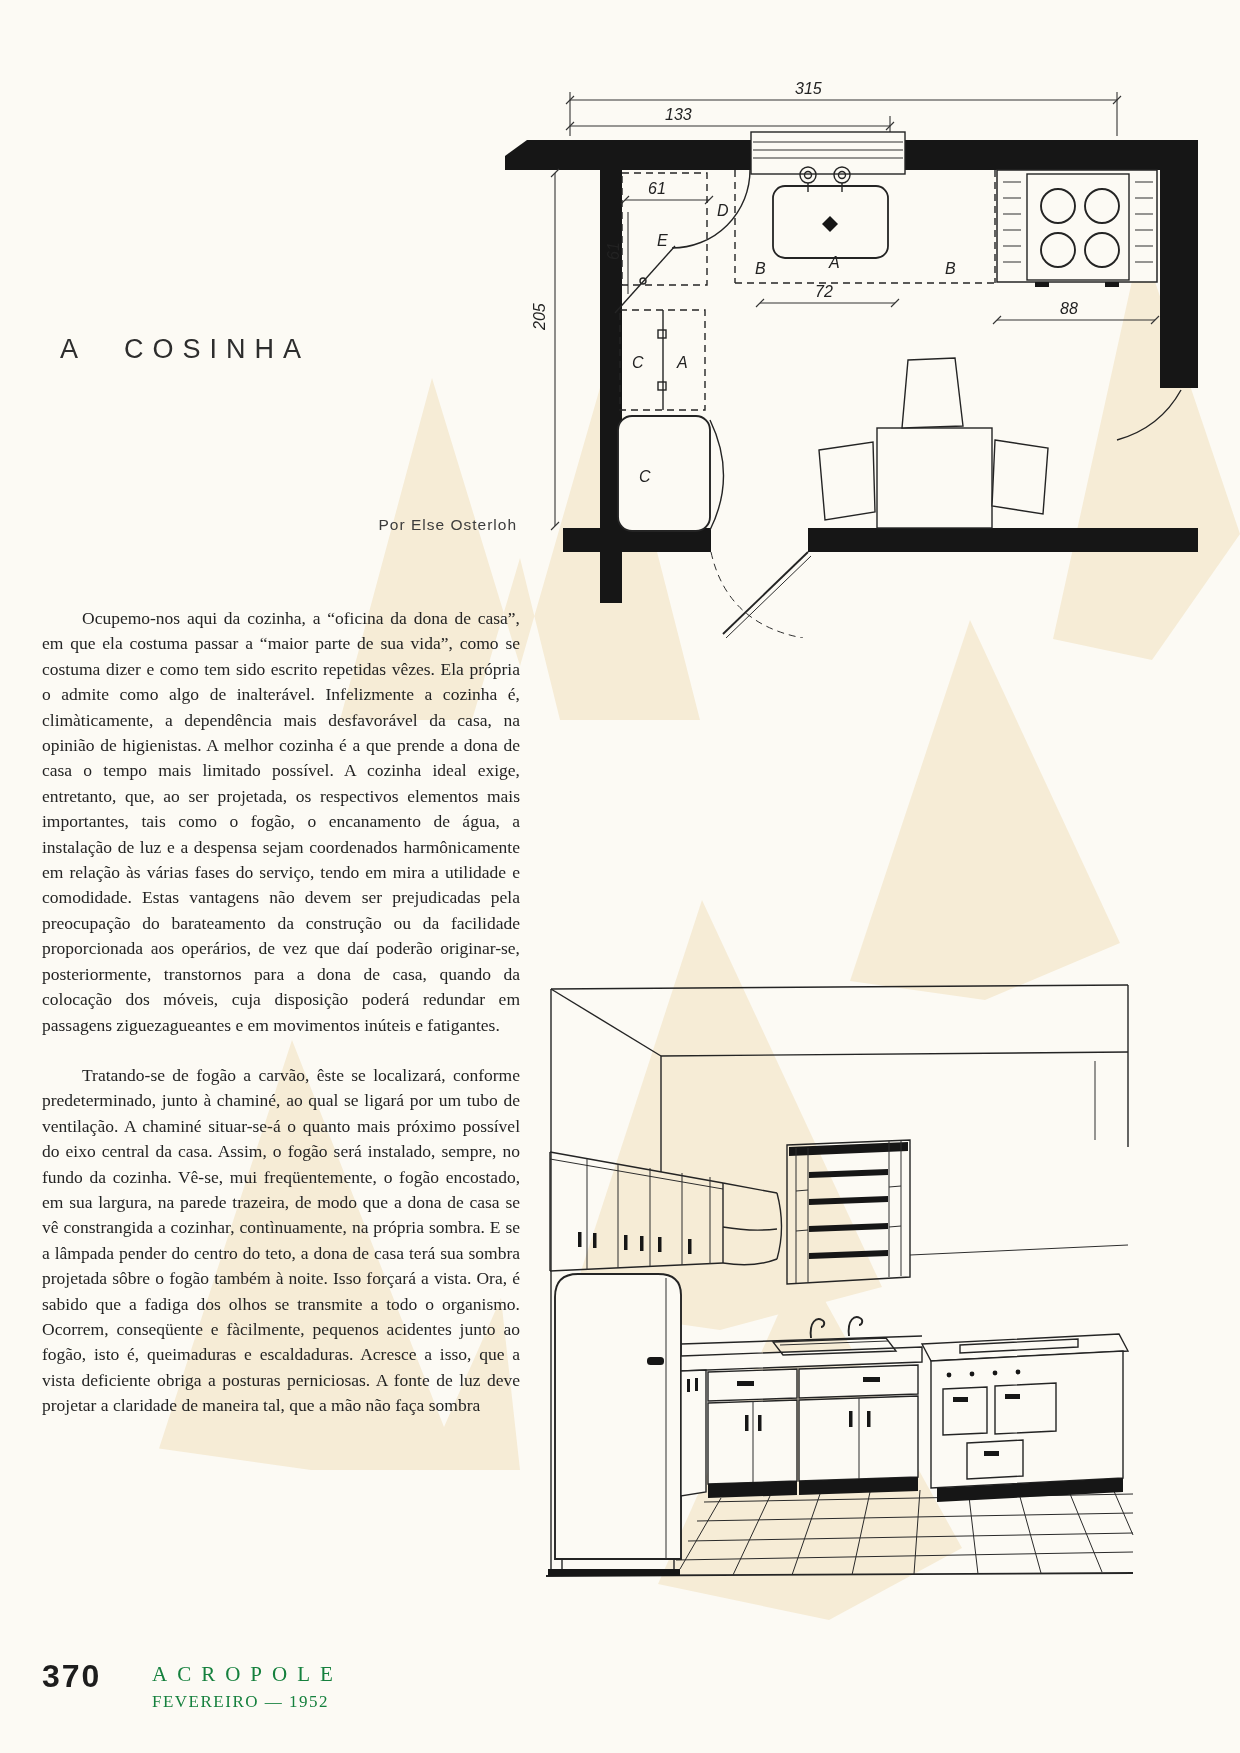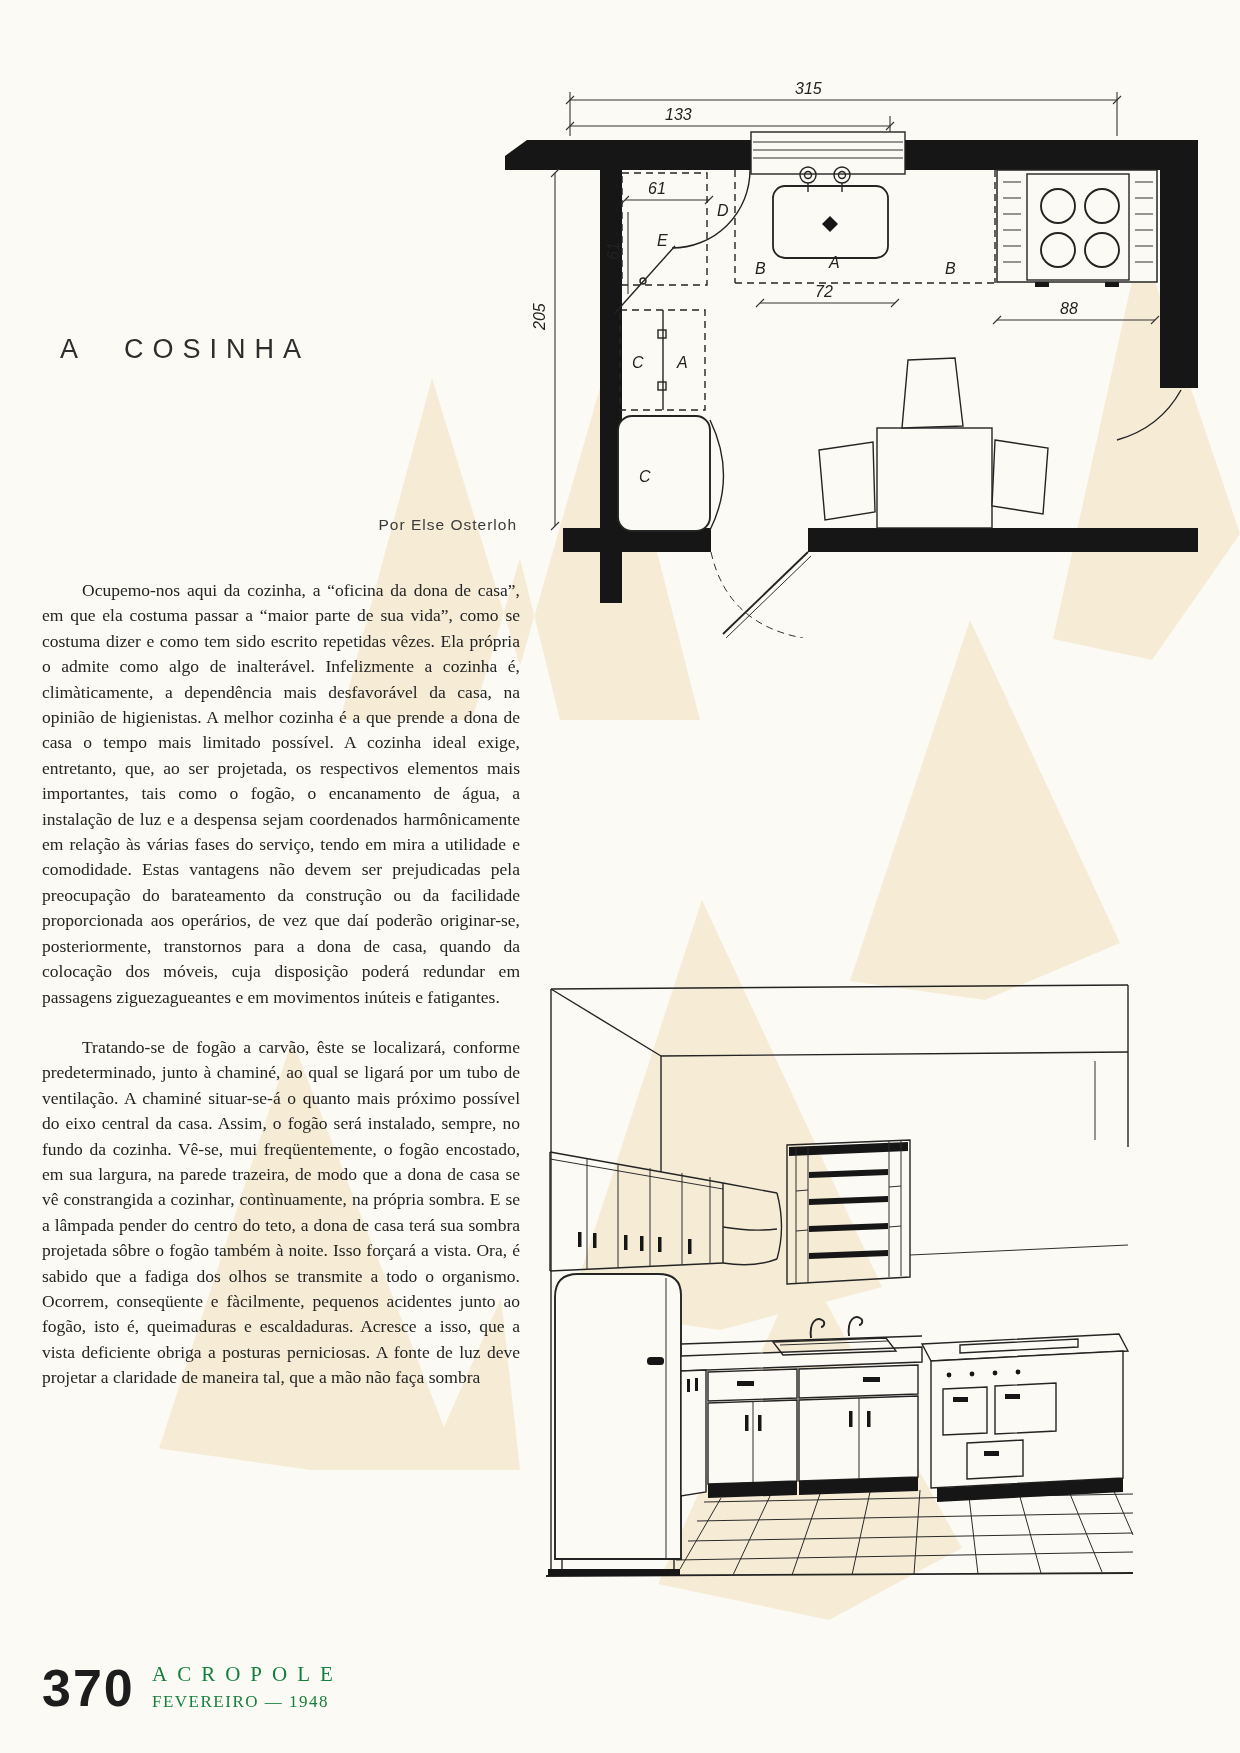"Ocupemo-nos aqui da cozinha, a" .body-col { top: 578px -> 606px }
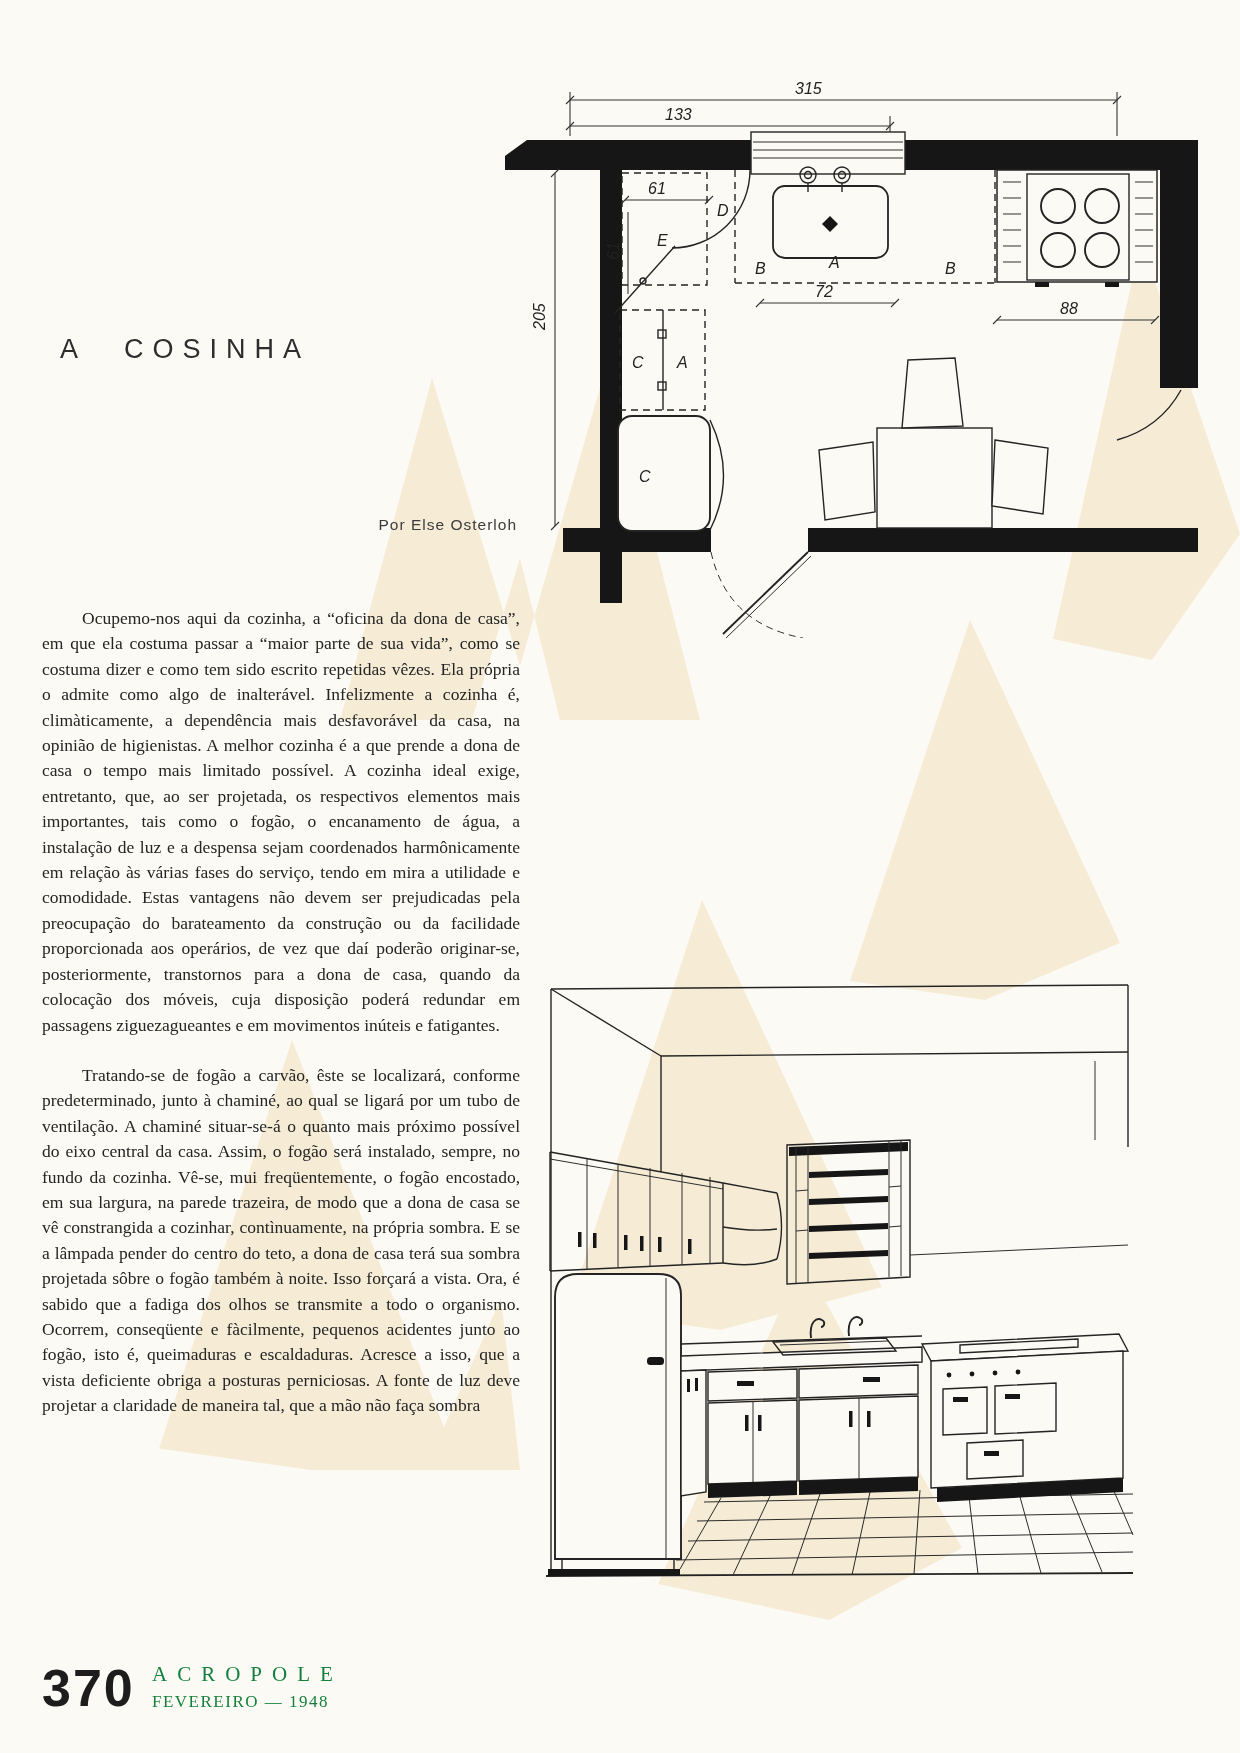"370" .pagenum { font-size: 52px -> 32px }
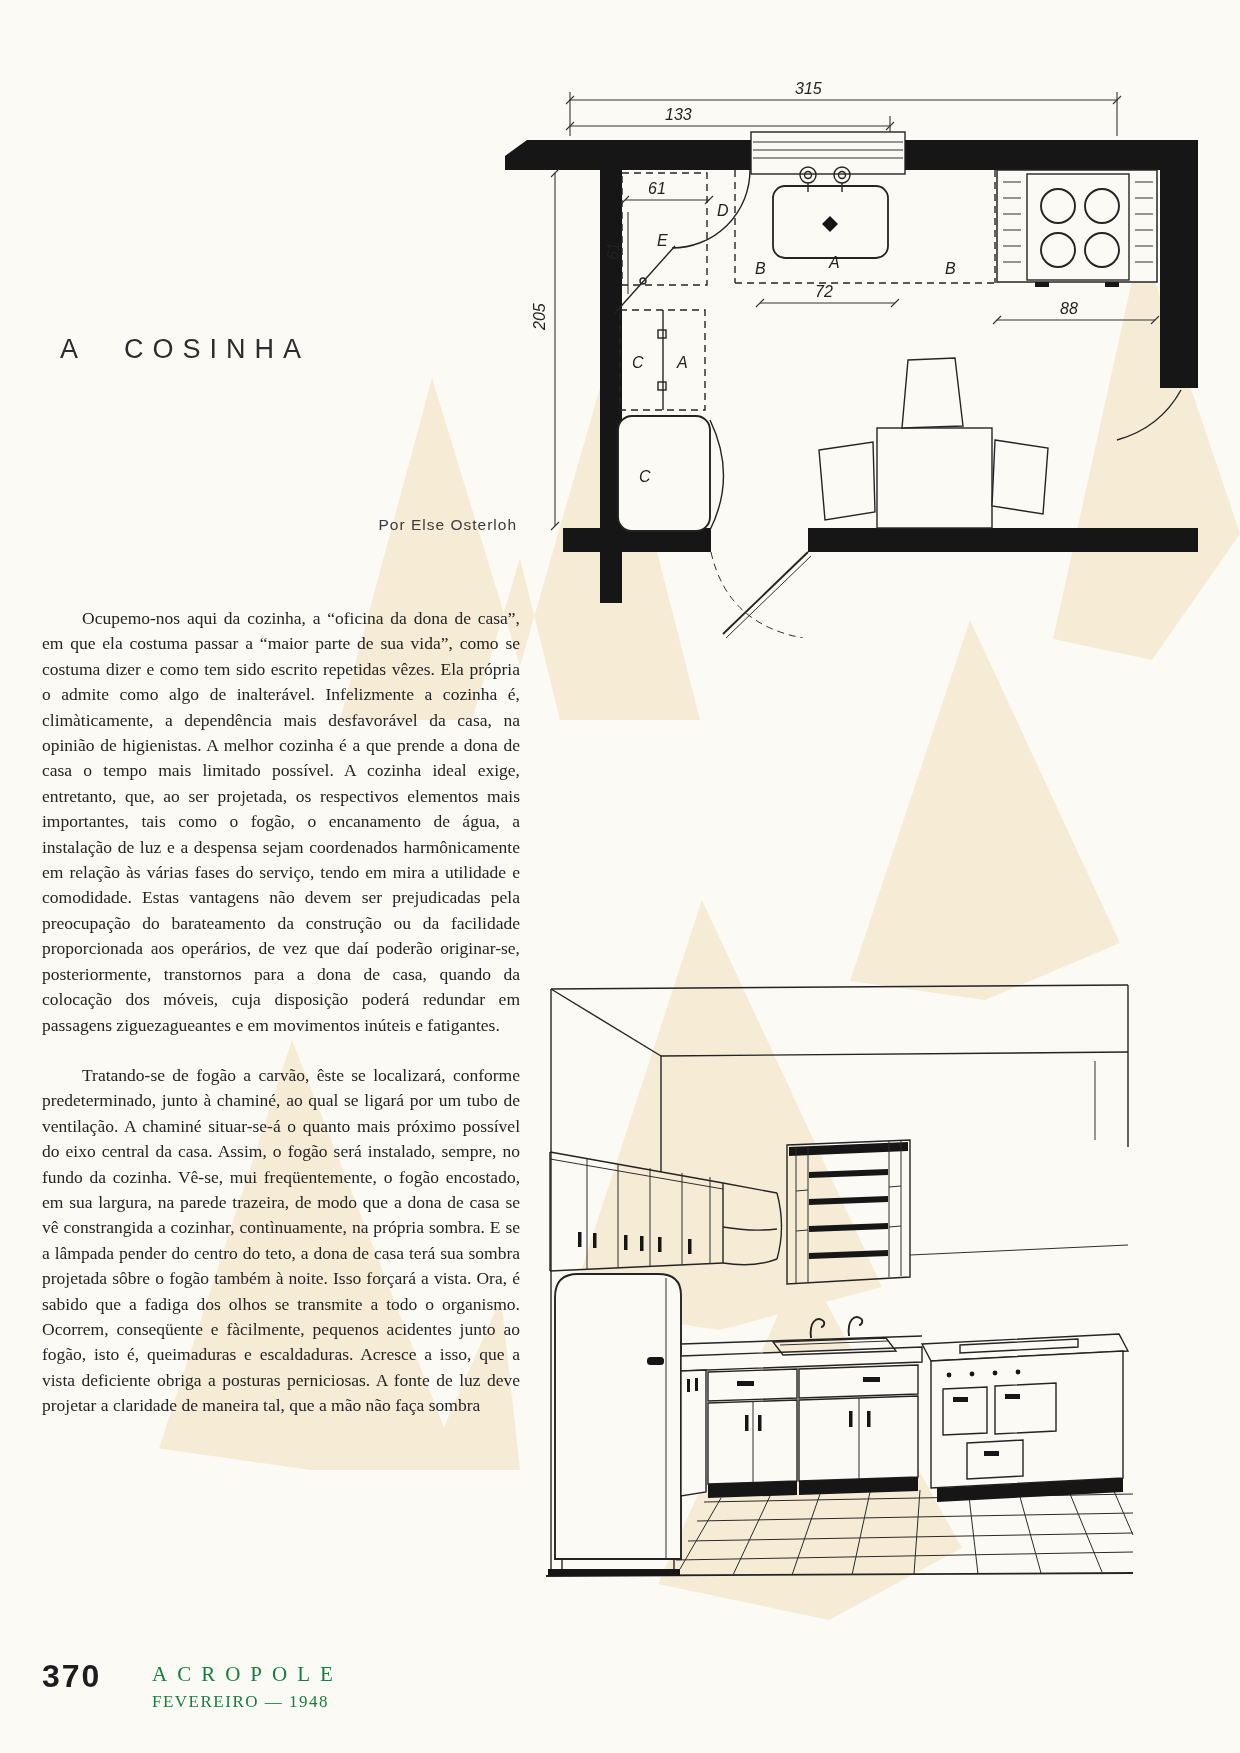"FEVEREIRO — 1948" div.magissue { text: 1948 -> 1952 }
